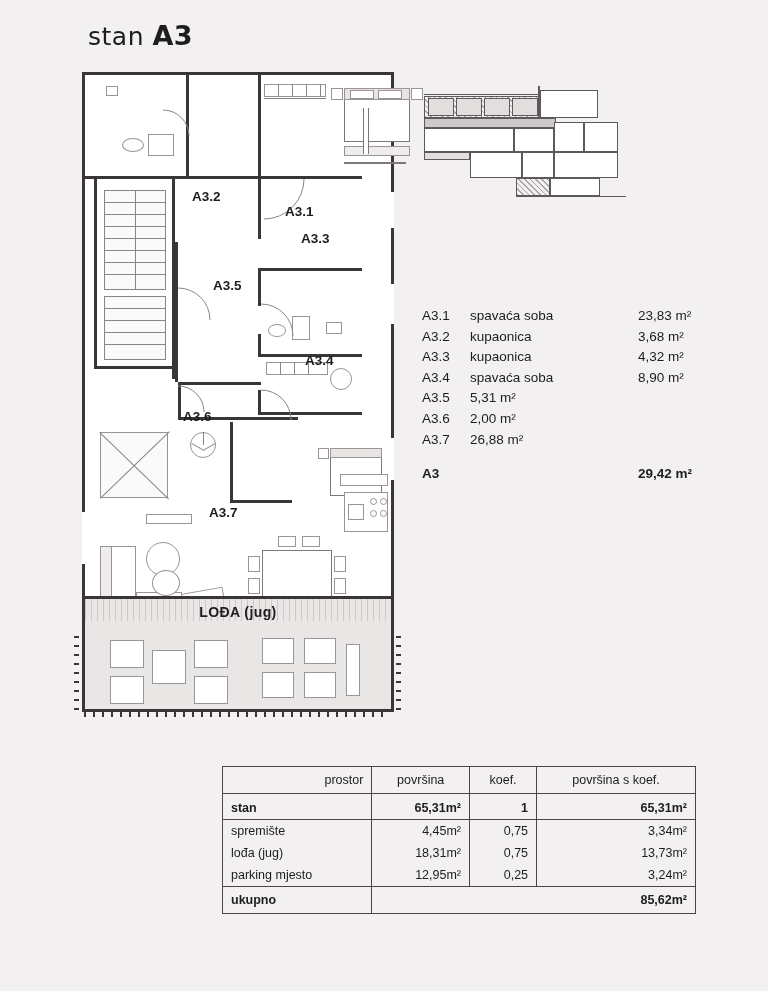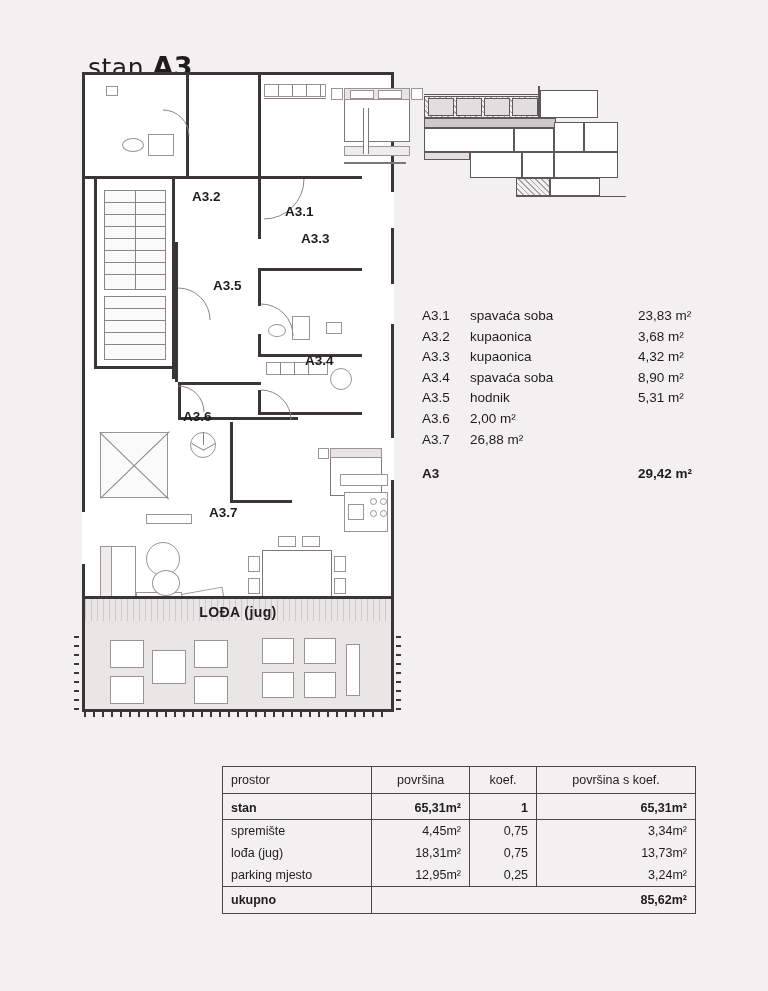"stan A3" #plan-title { top: 51px -> 20px }
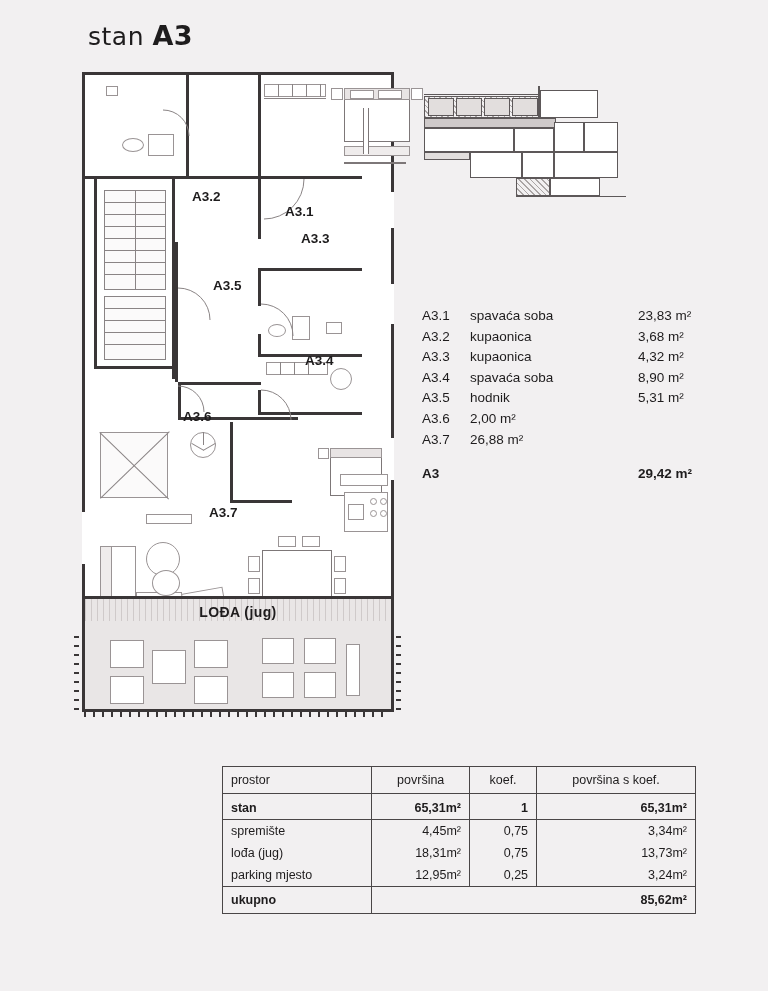"hodnik" span.name { html: <span>hodnik</span> -> none }
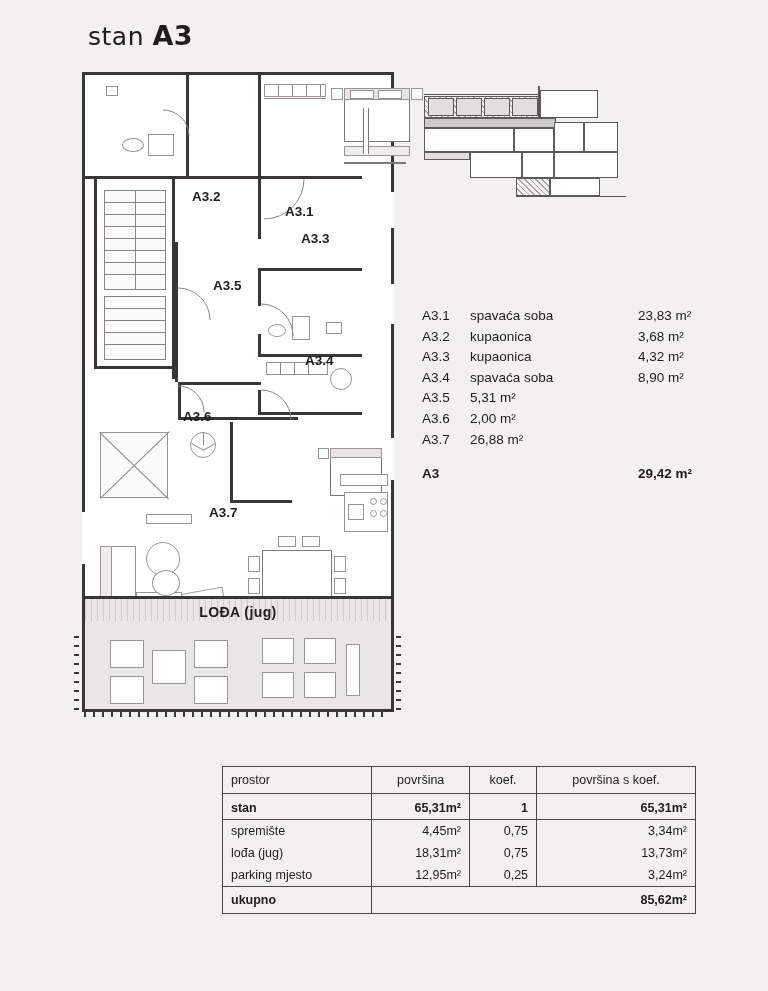"prostor" table.summary thead th.first { text-align: left -> right }
